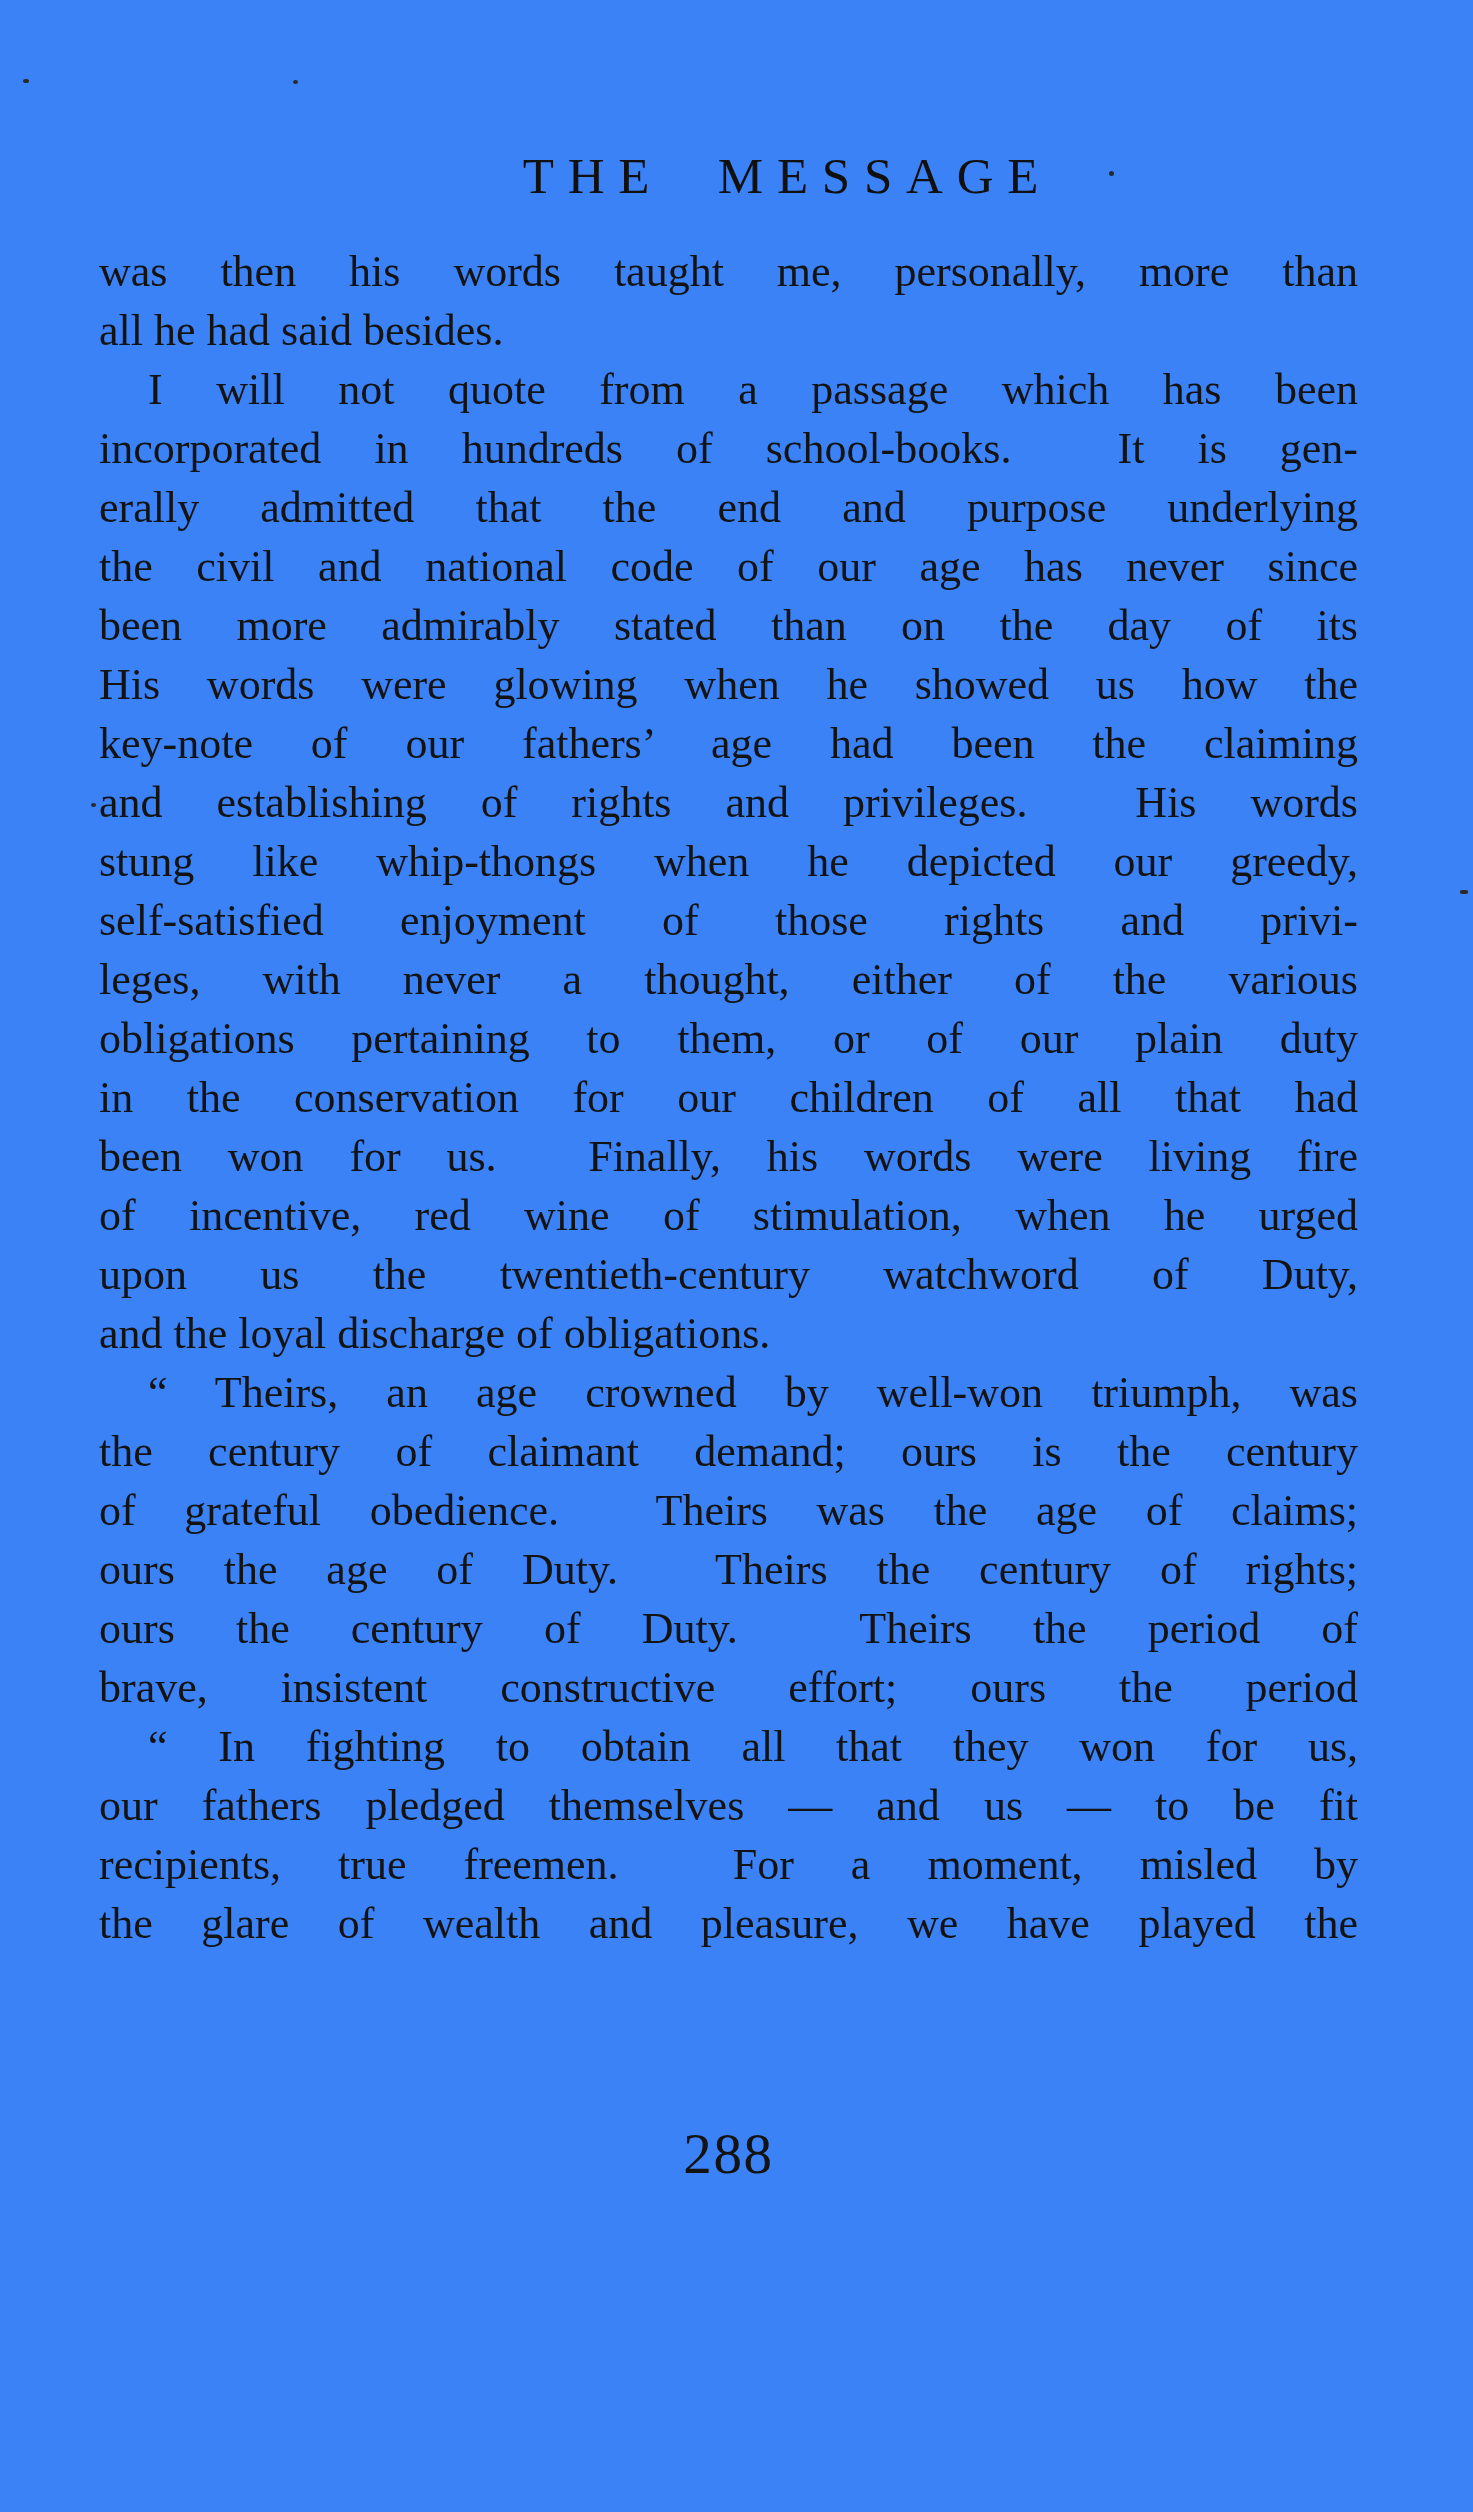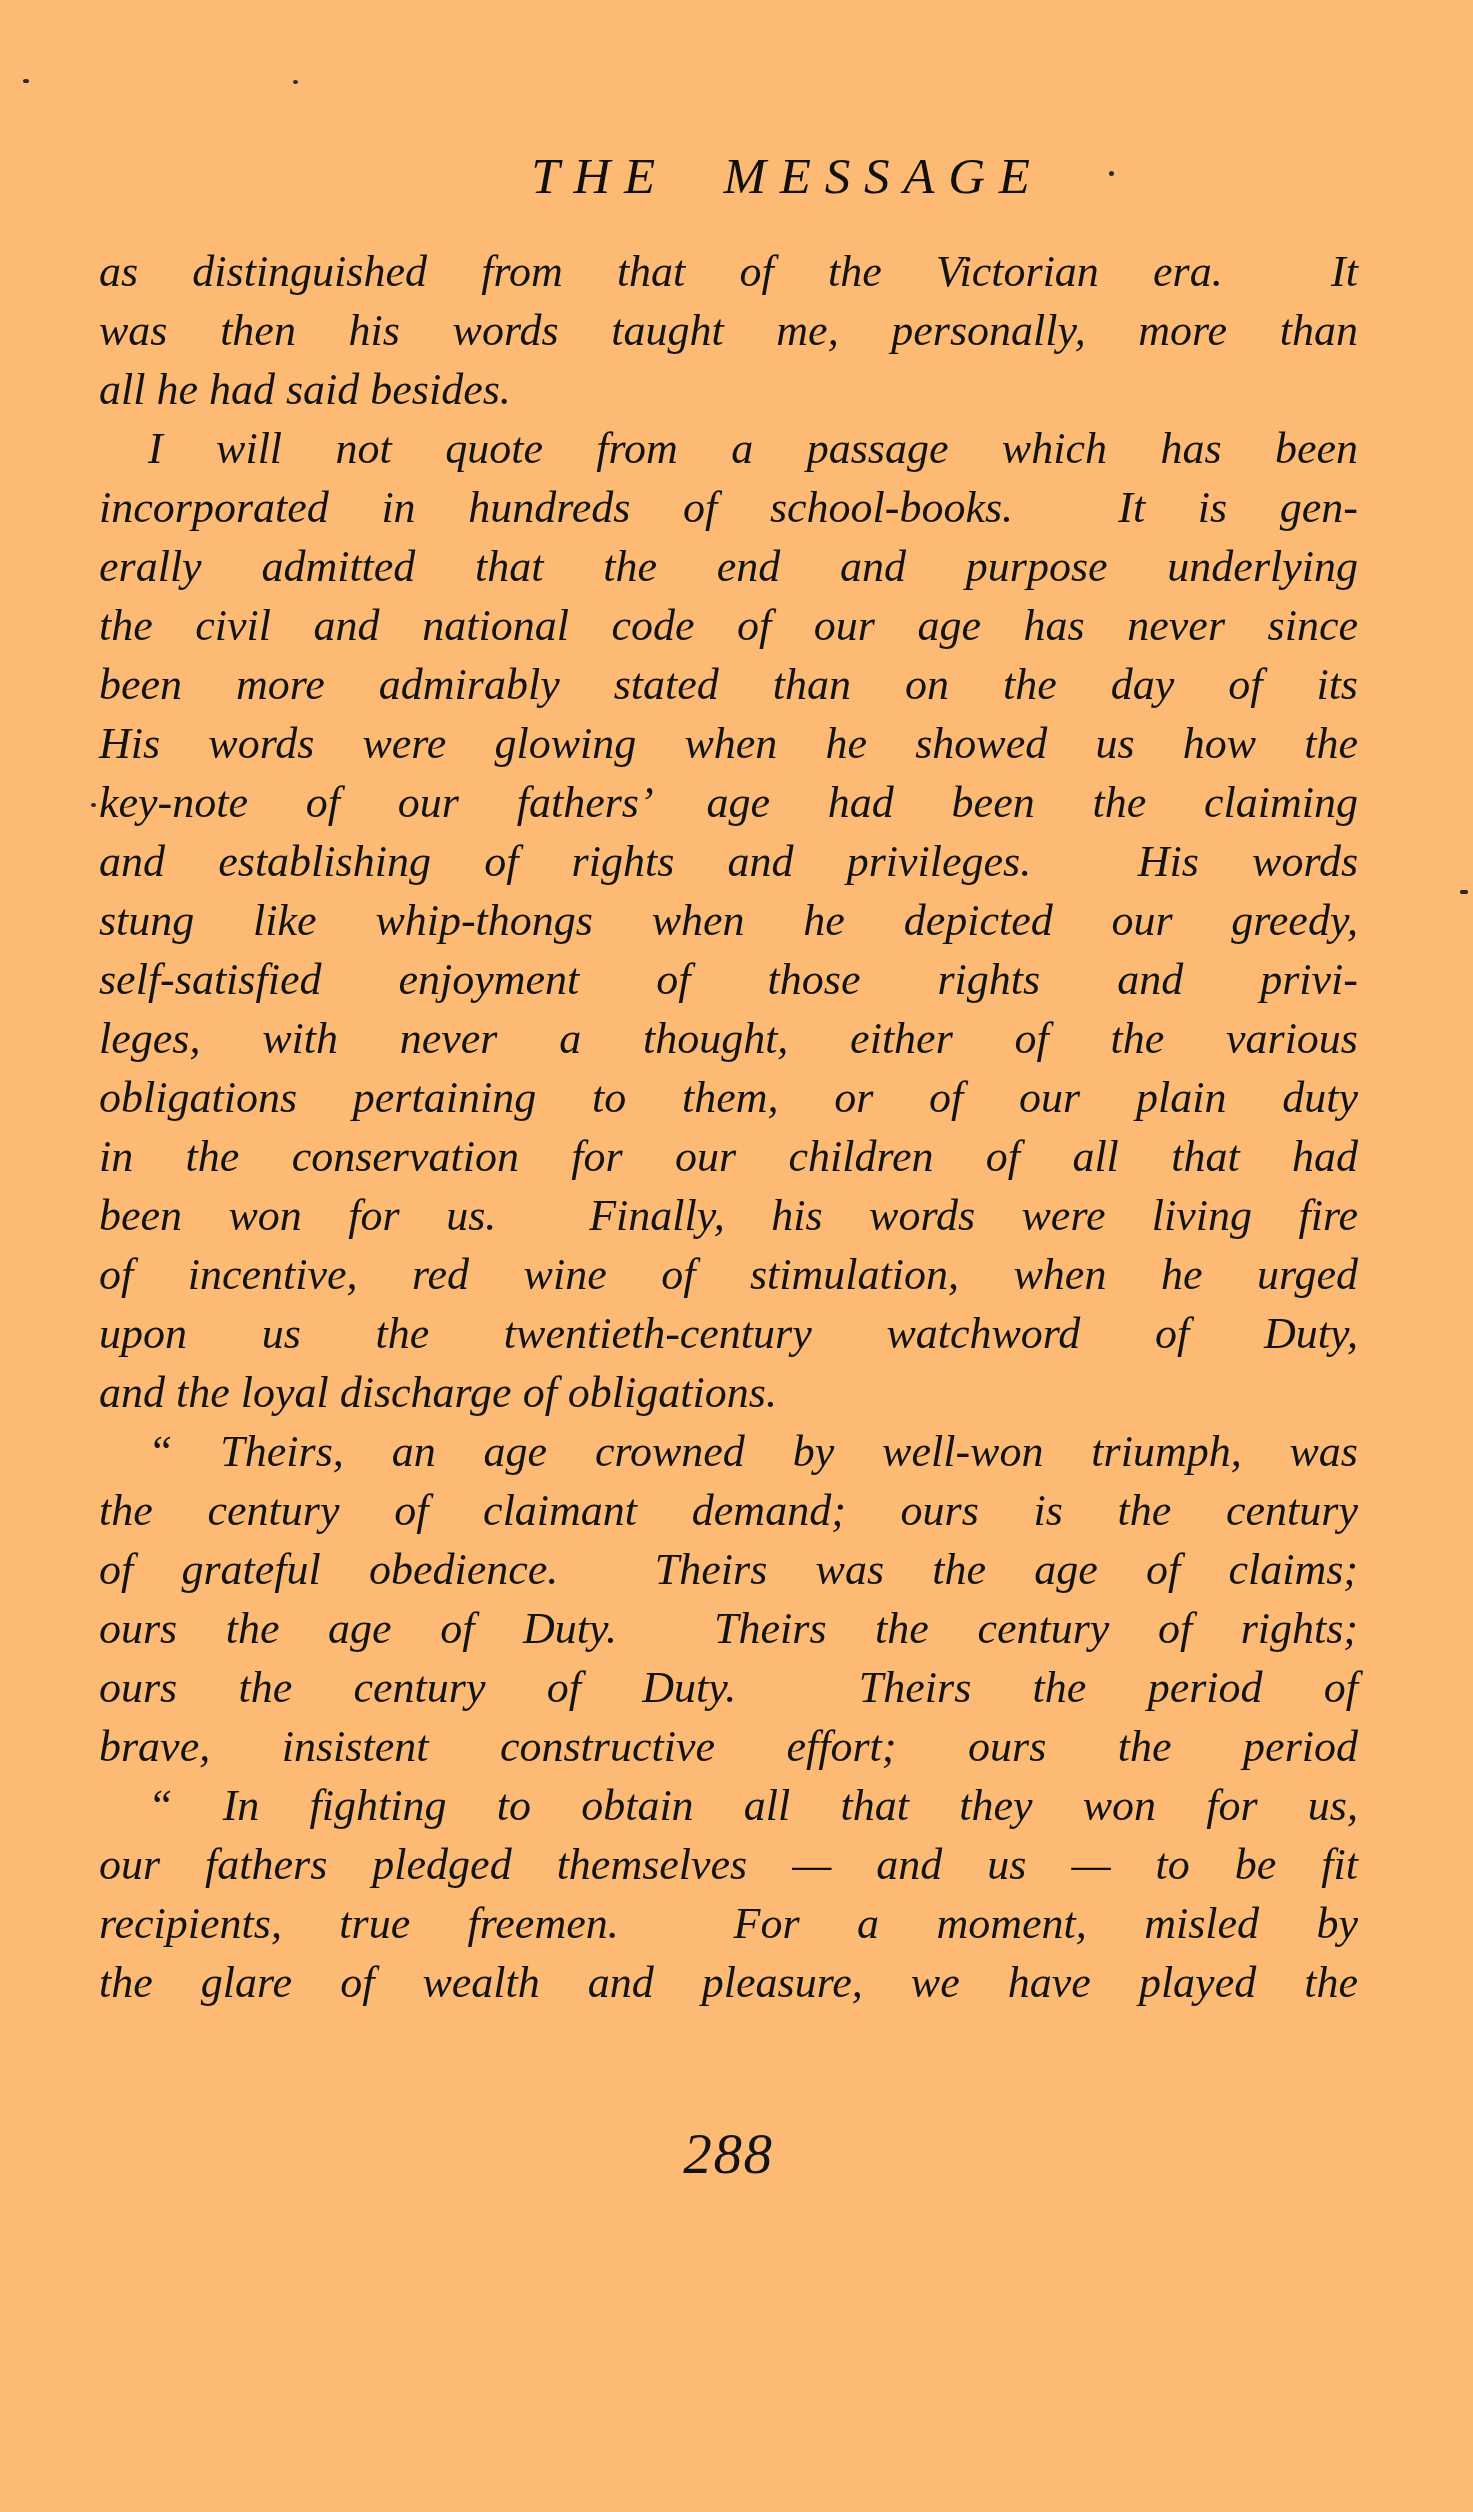"THE MESSAGE" .page { background: #fdba74 -> #3b82f6; font-style: italic -> none }
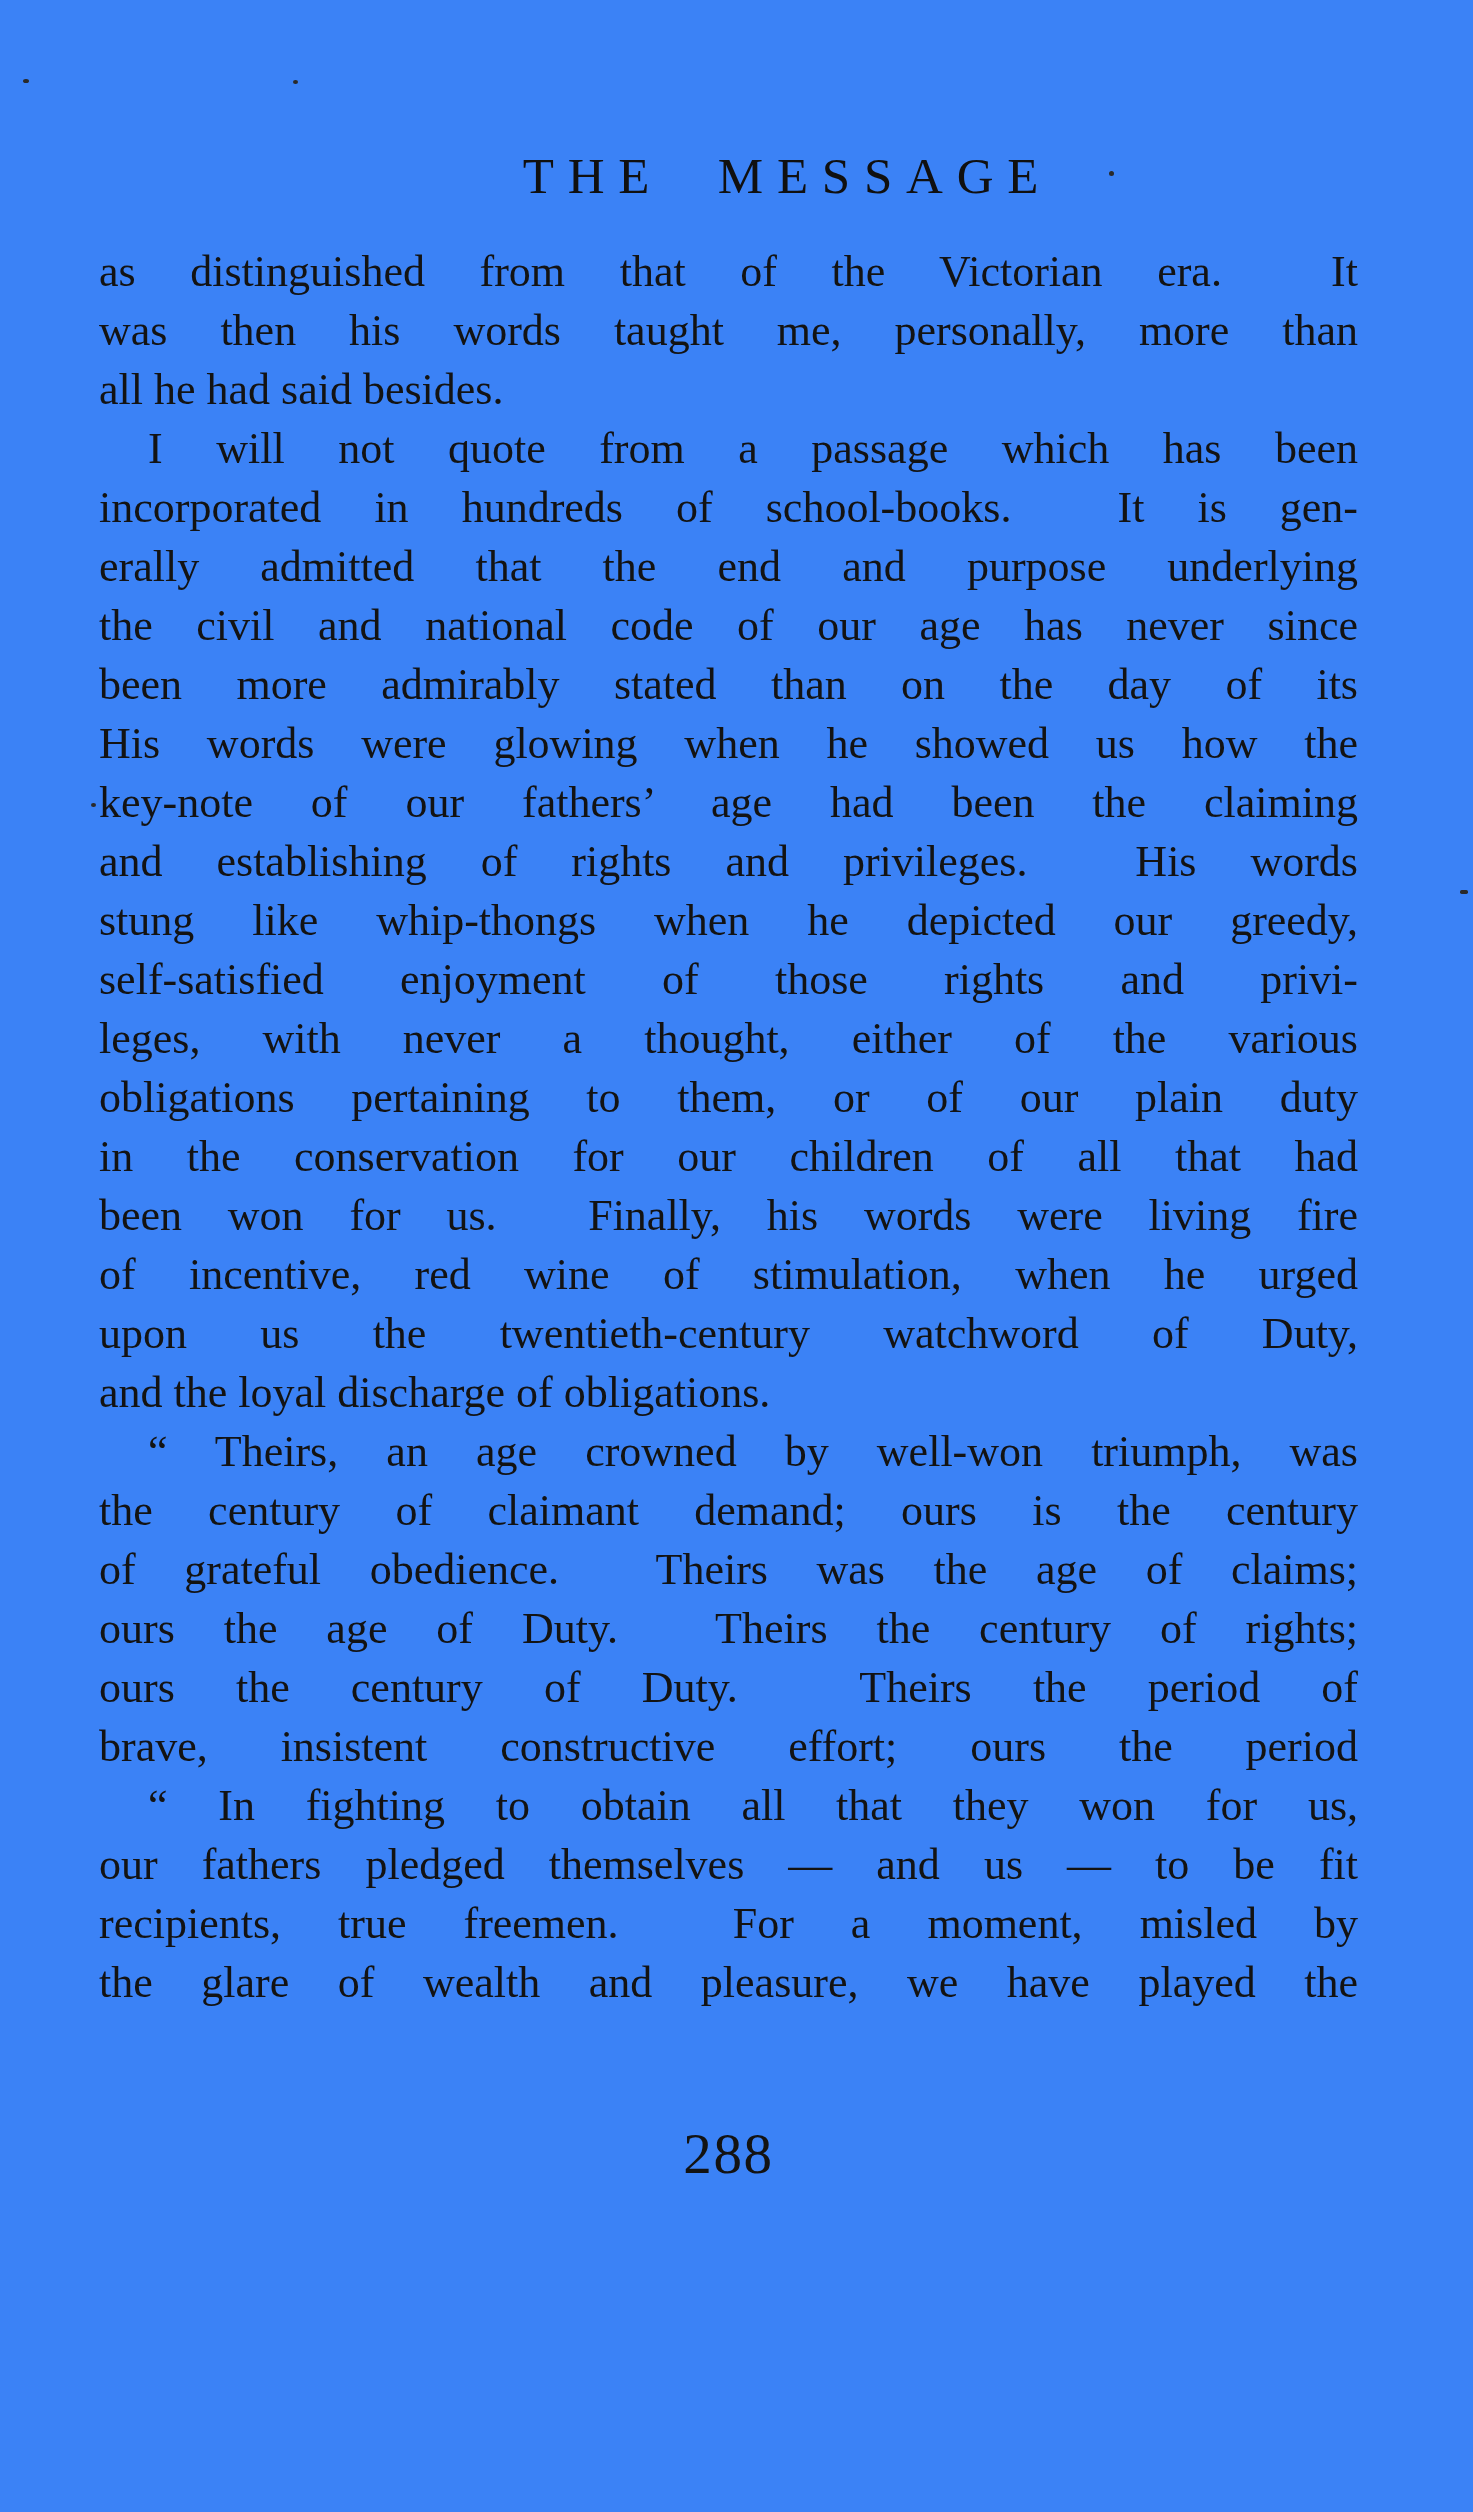"as distinguished from that of" div.l { html: <div>as distinguished from that of the Victorian era.&nbsp; It</div> -> none }
